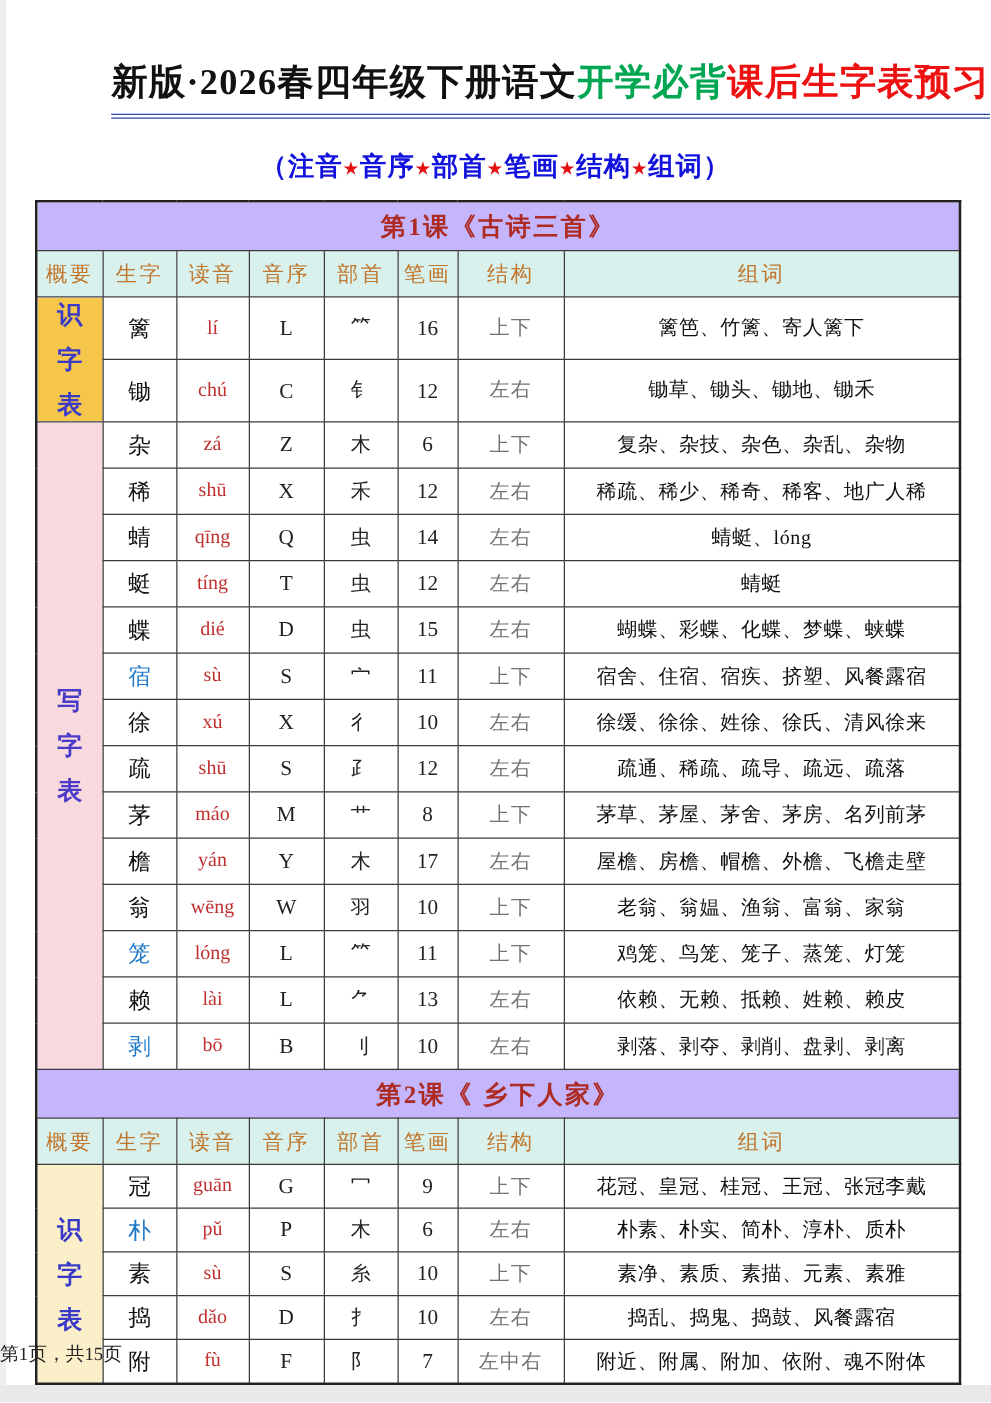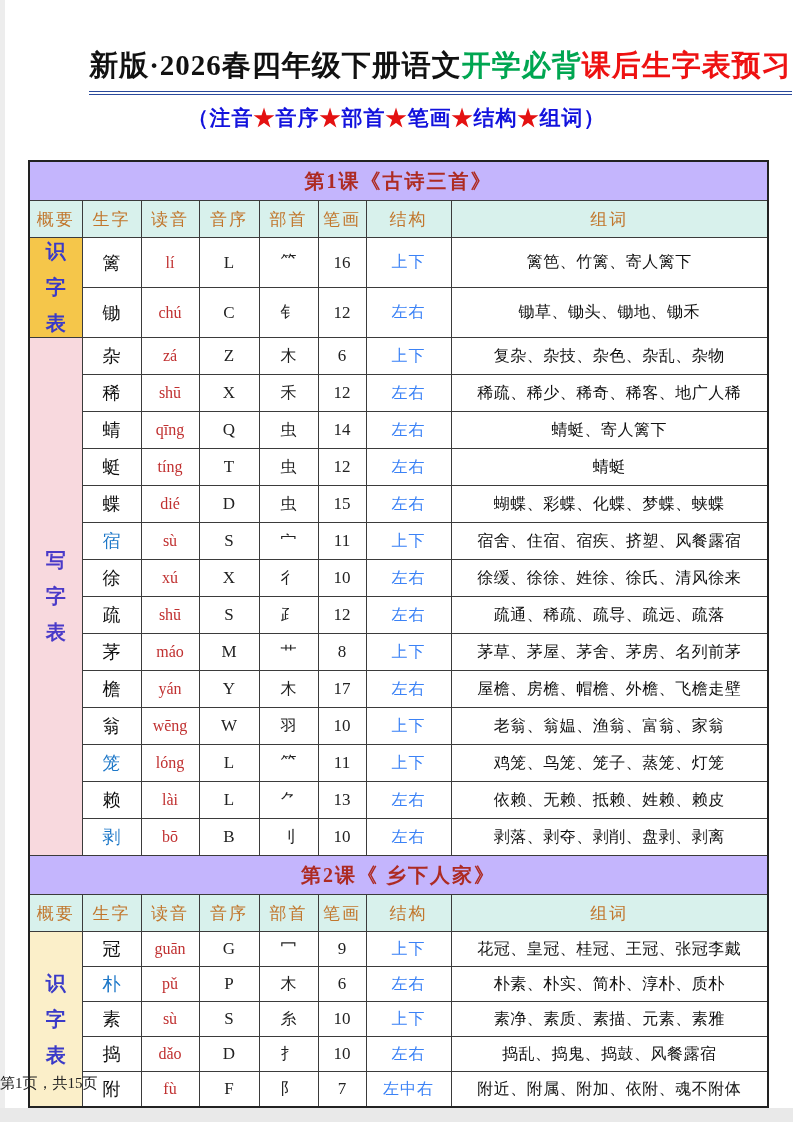"（注音★音序★部首★笔画★结构★组词）" .subtitle { font-family: none -> Liberation Mono, monospace; top: 104px -> 119px }
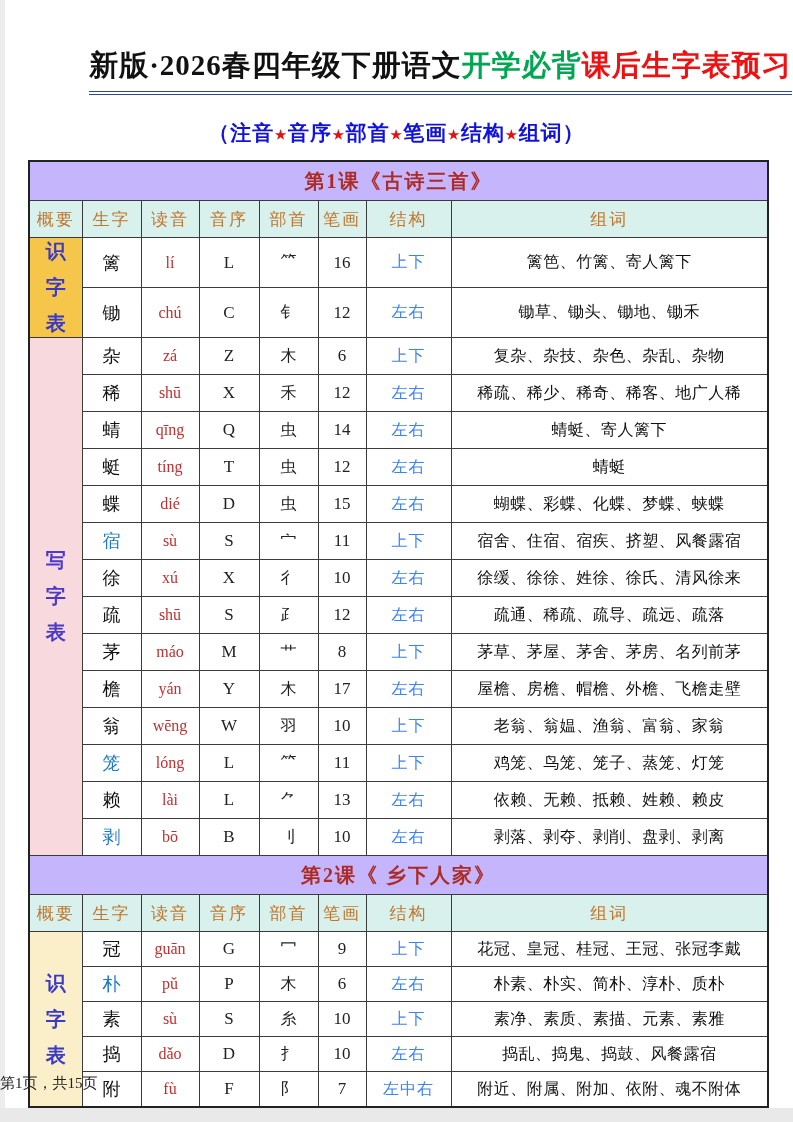"上下" td.structure-cell { color: #3b82f6 -> #737373 }
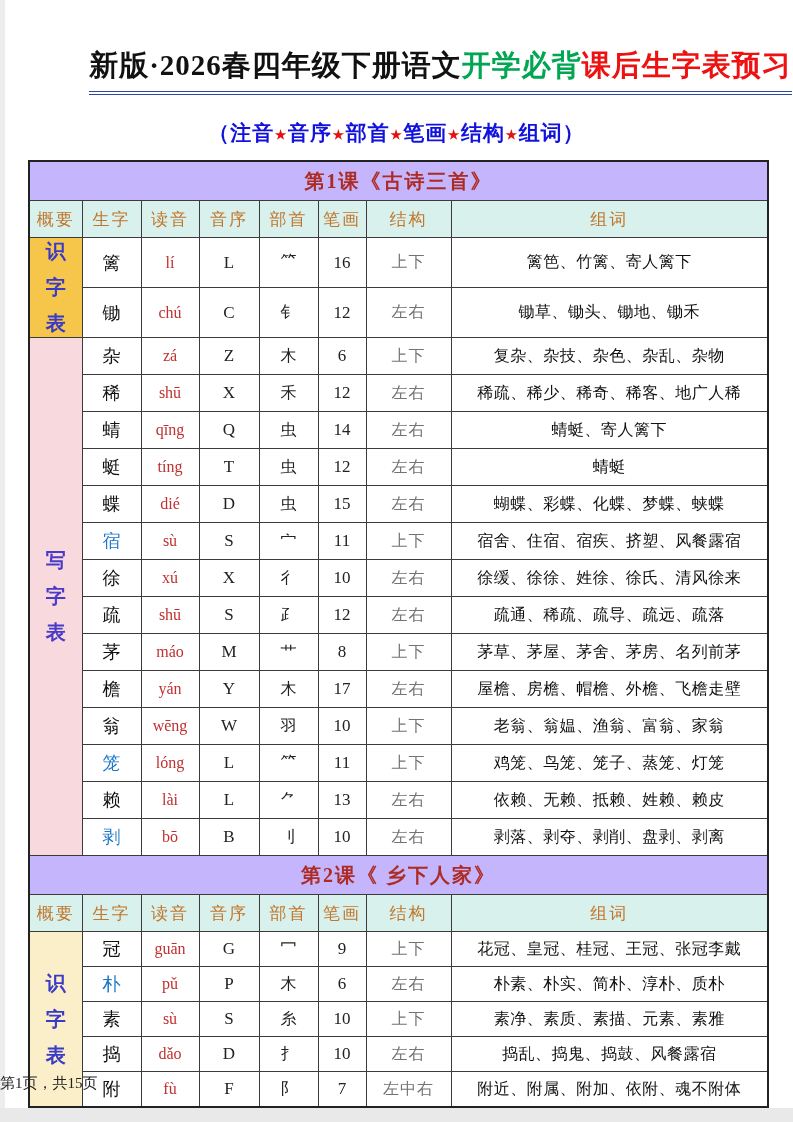"蜻蜓、寄人篱下" td.words-cell { text: 寄人篱下 -> lóng }
